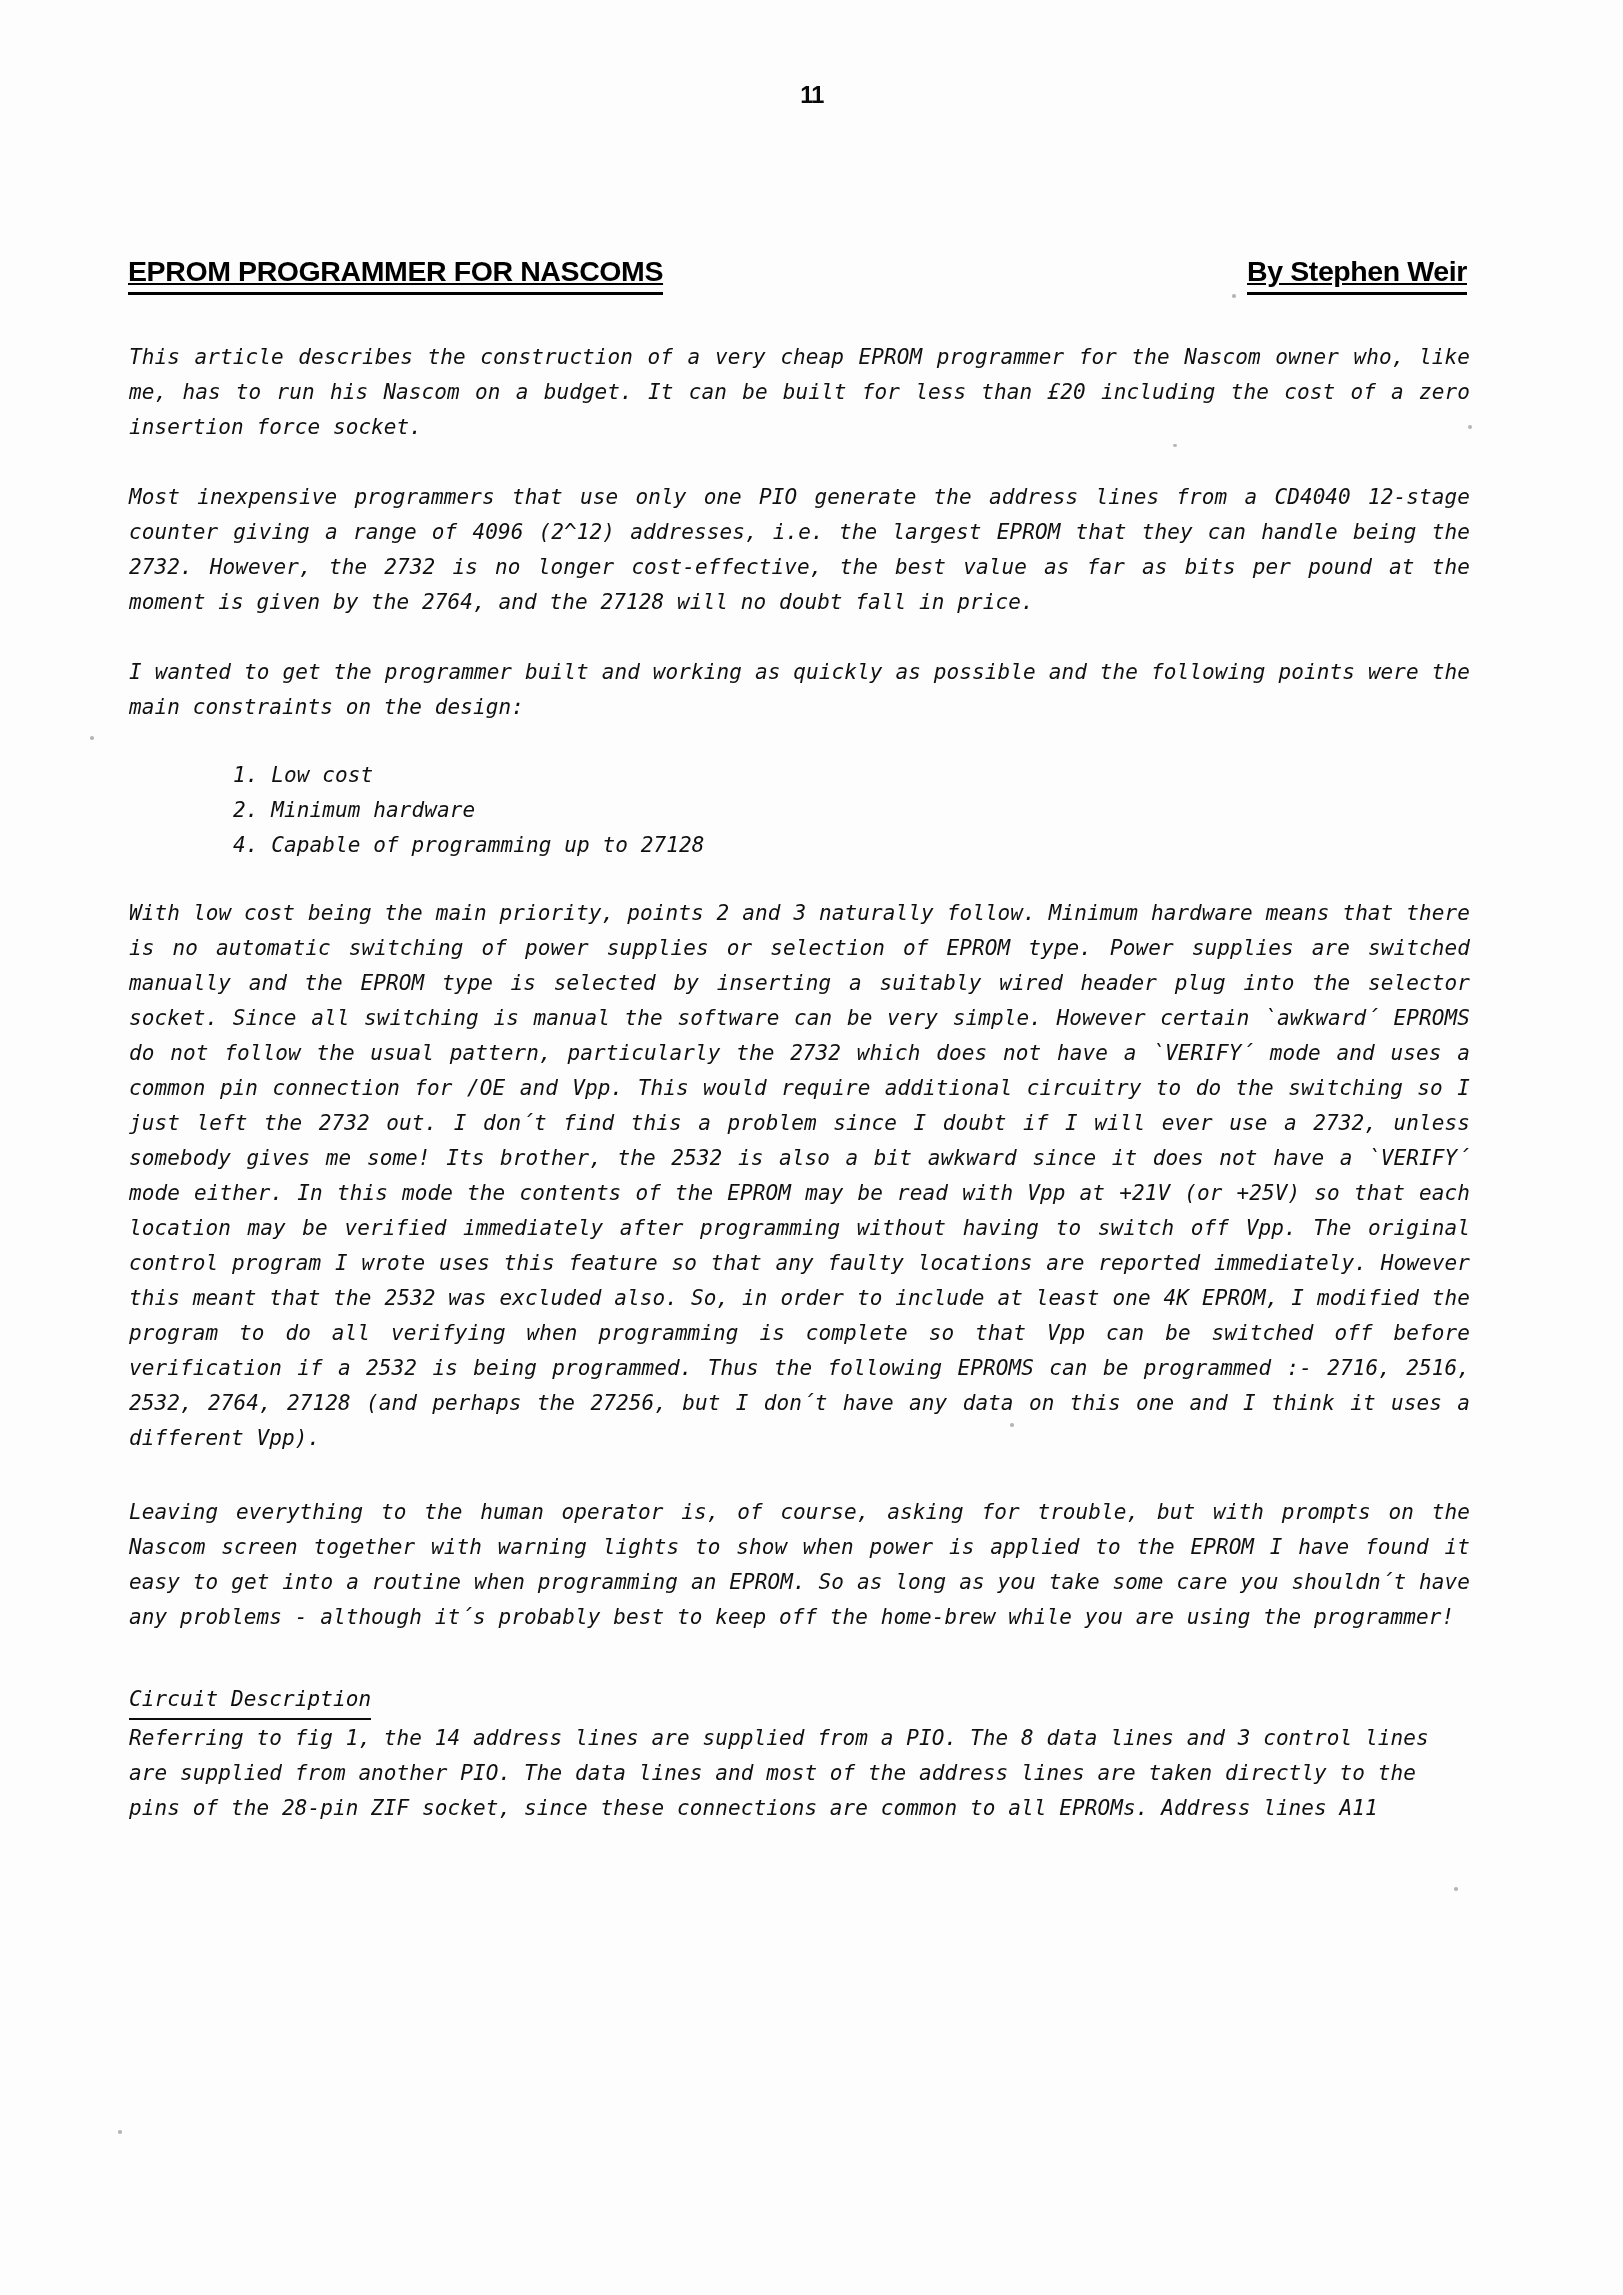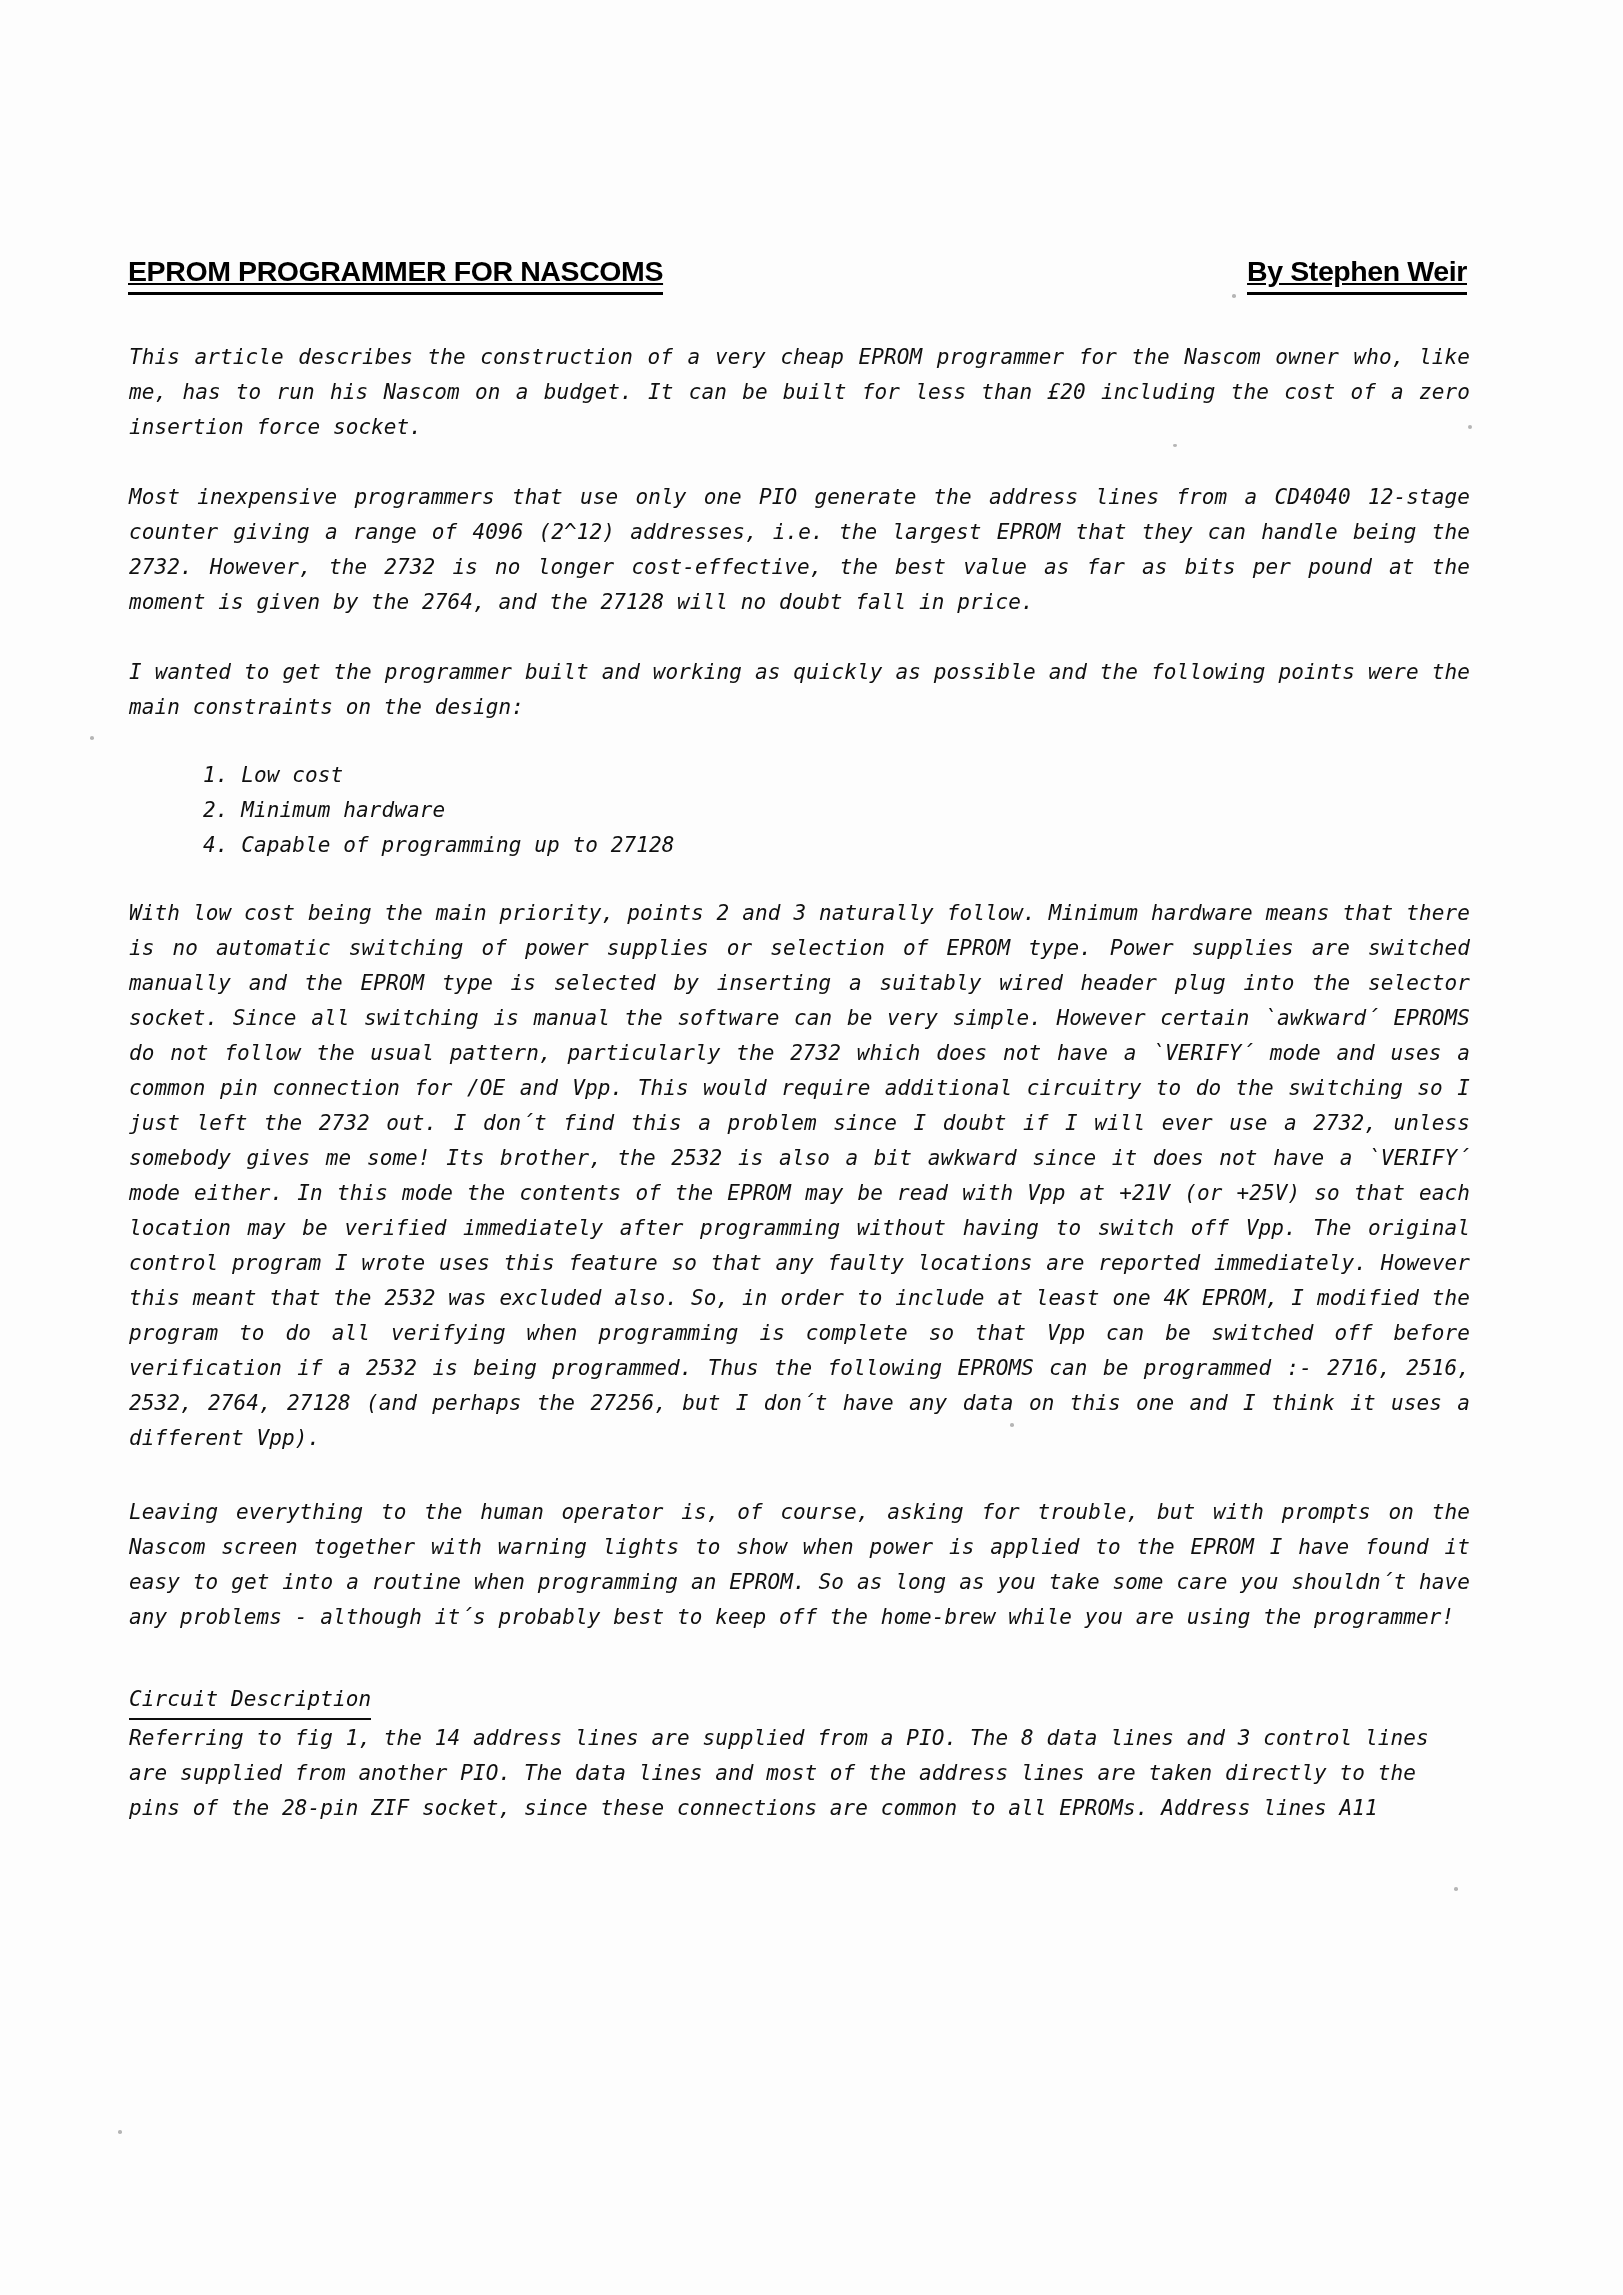"11" div.page-number { html: none -> <div>11</div> }
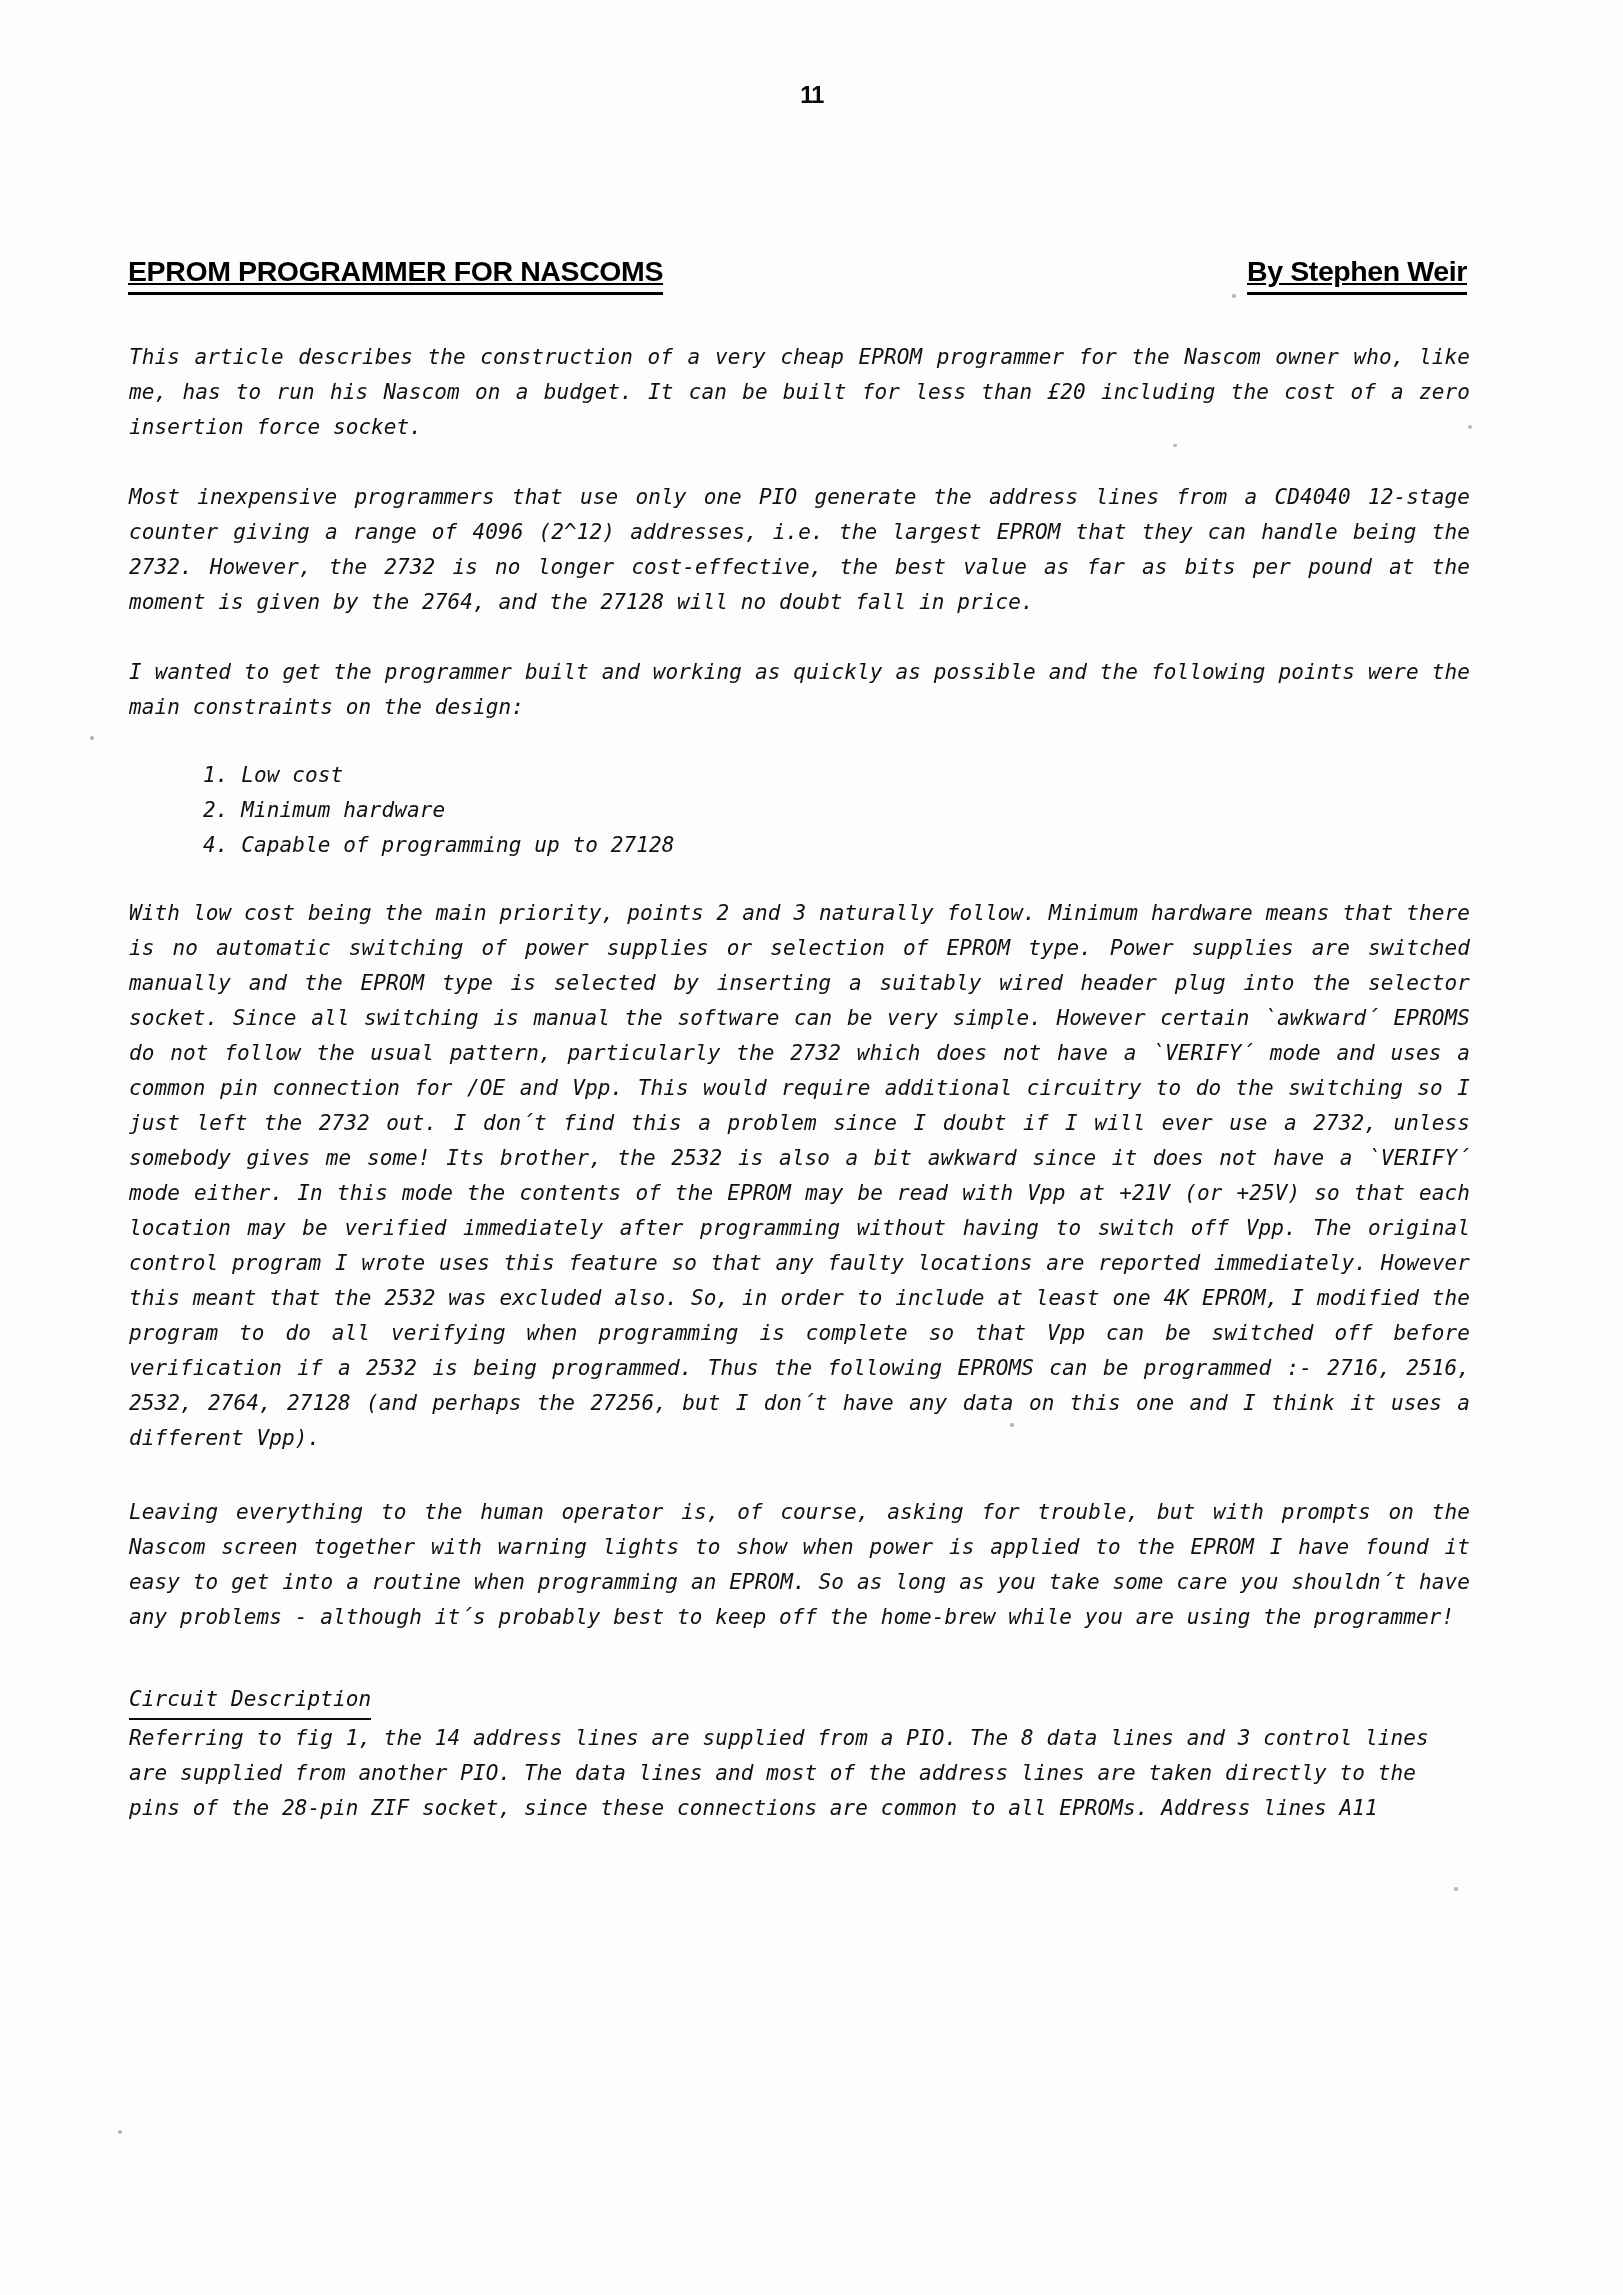"1. Low cost" .numlist li { margin: 0 0 0 74px -> 0 0 0 104px }
